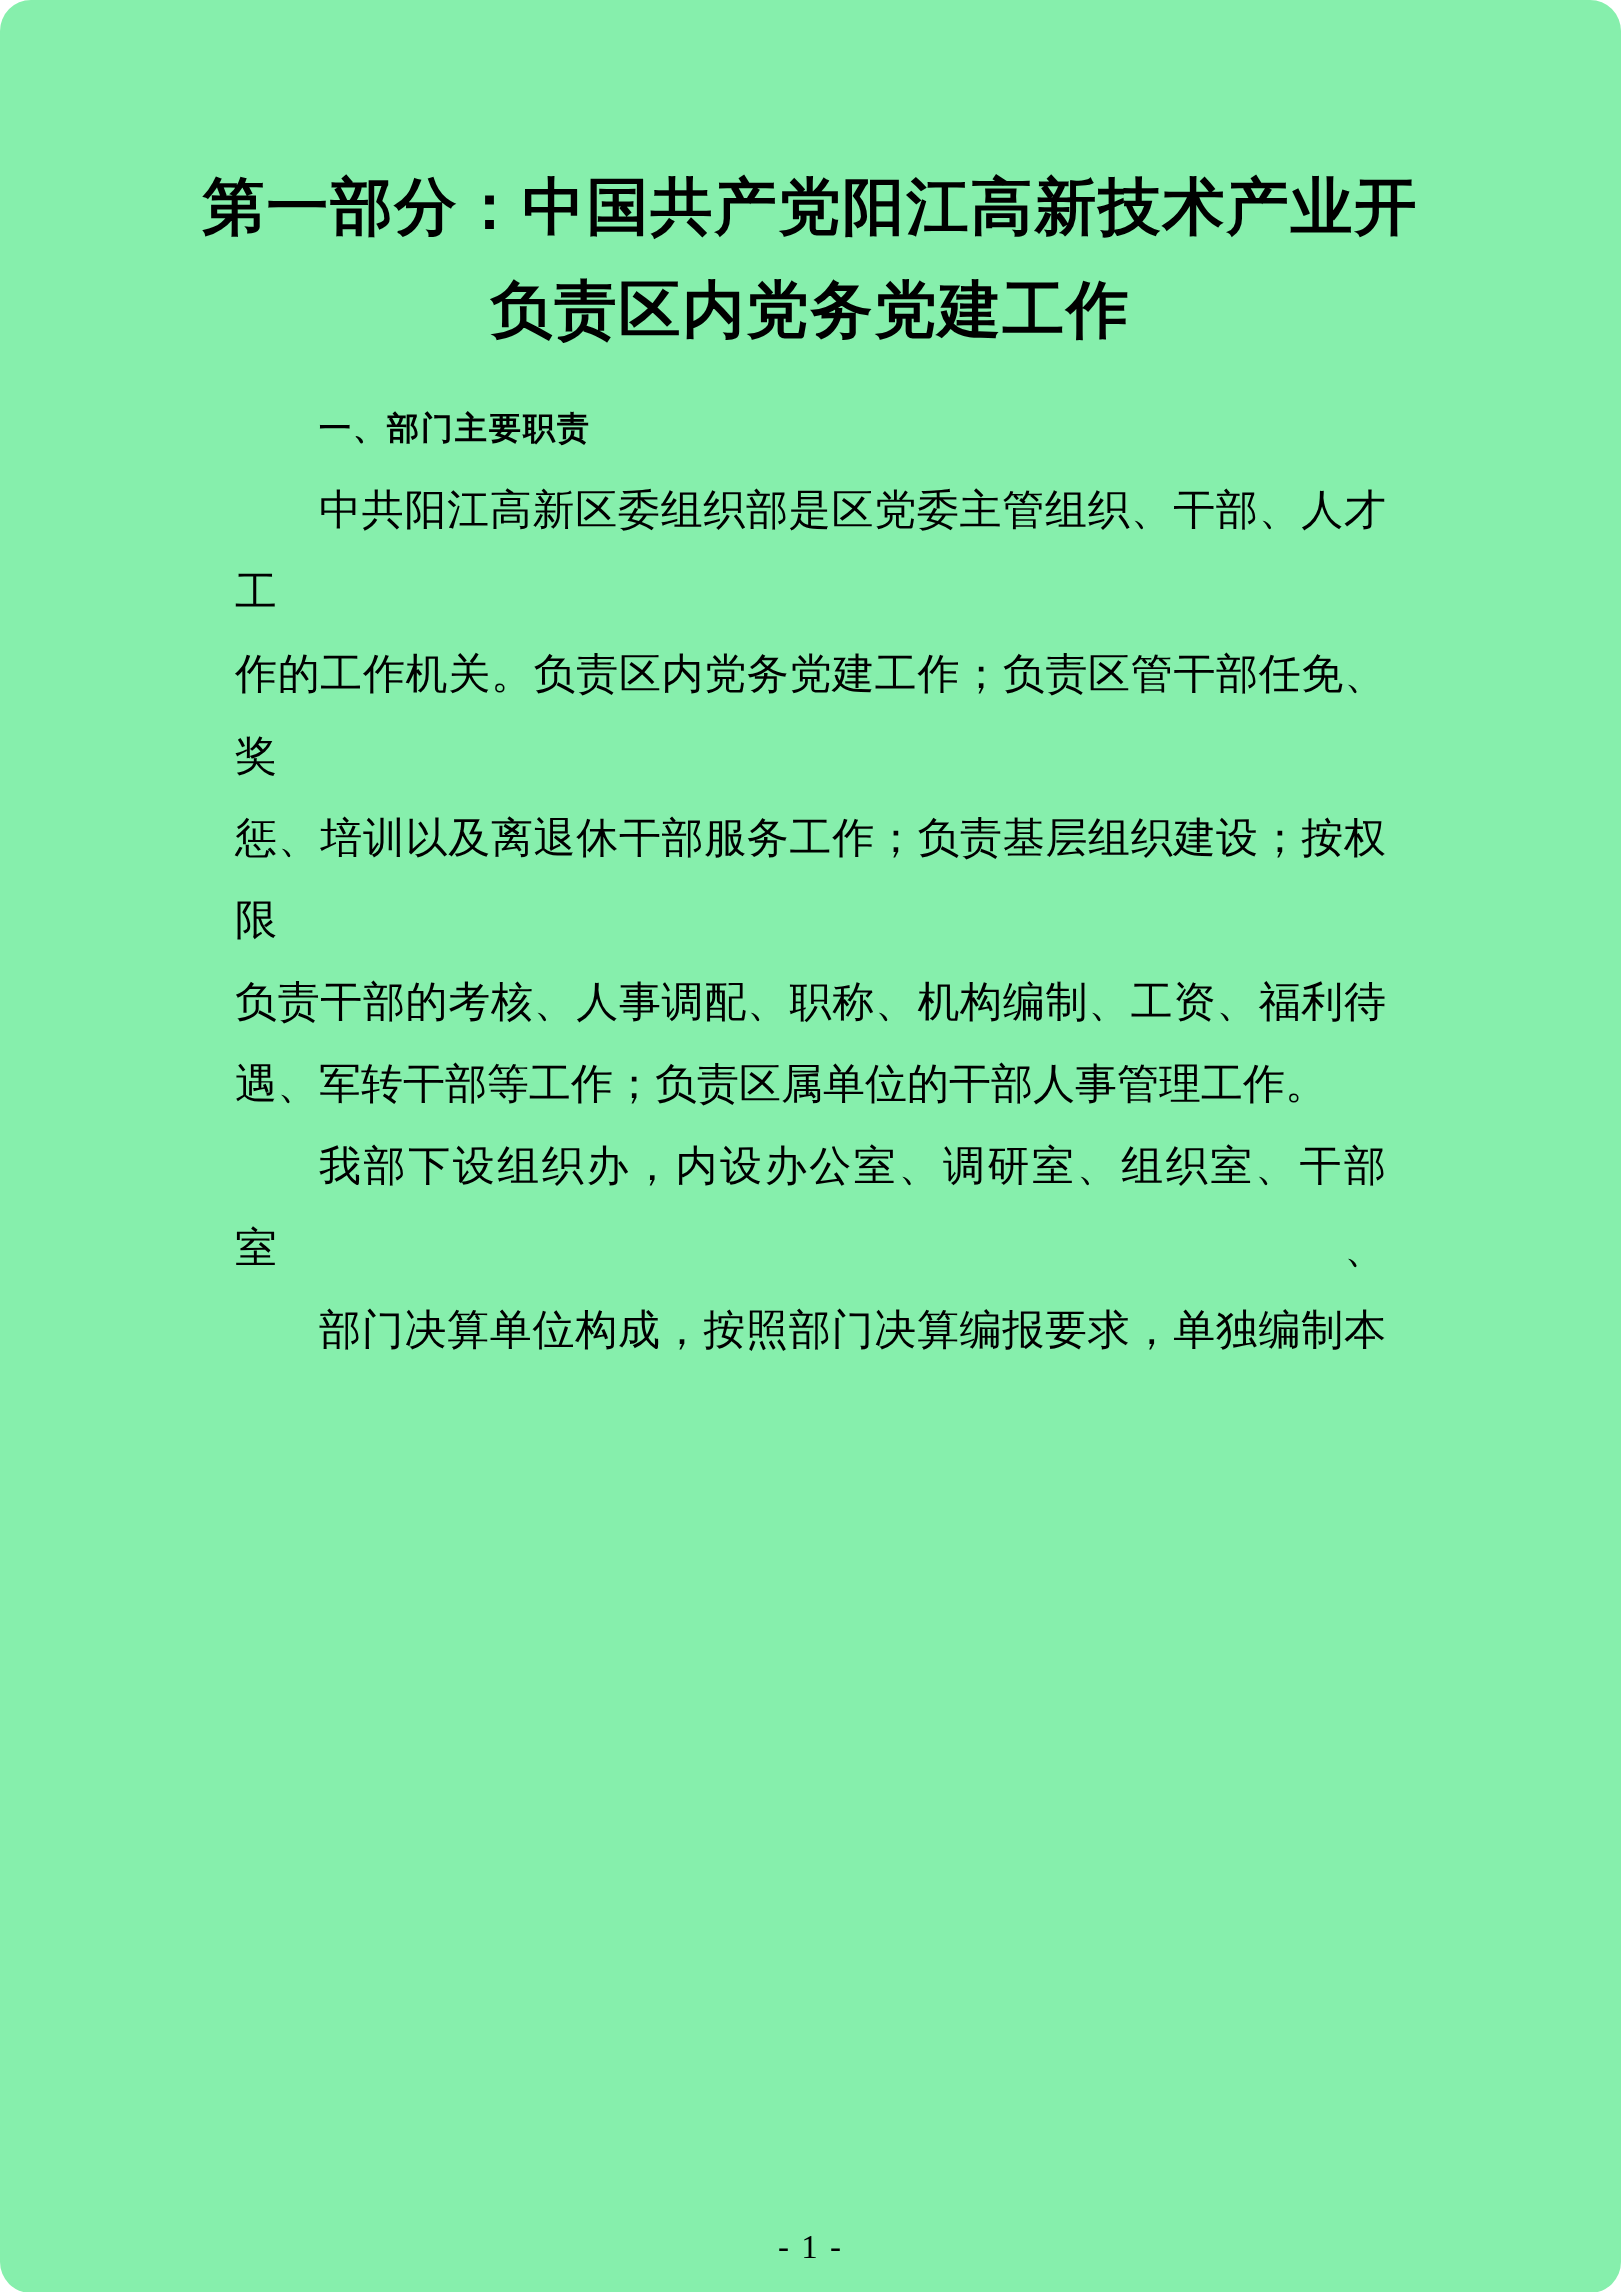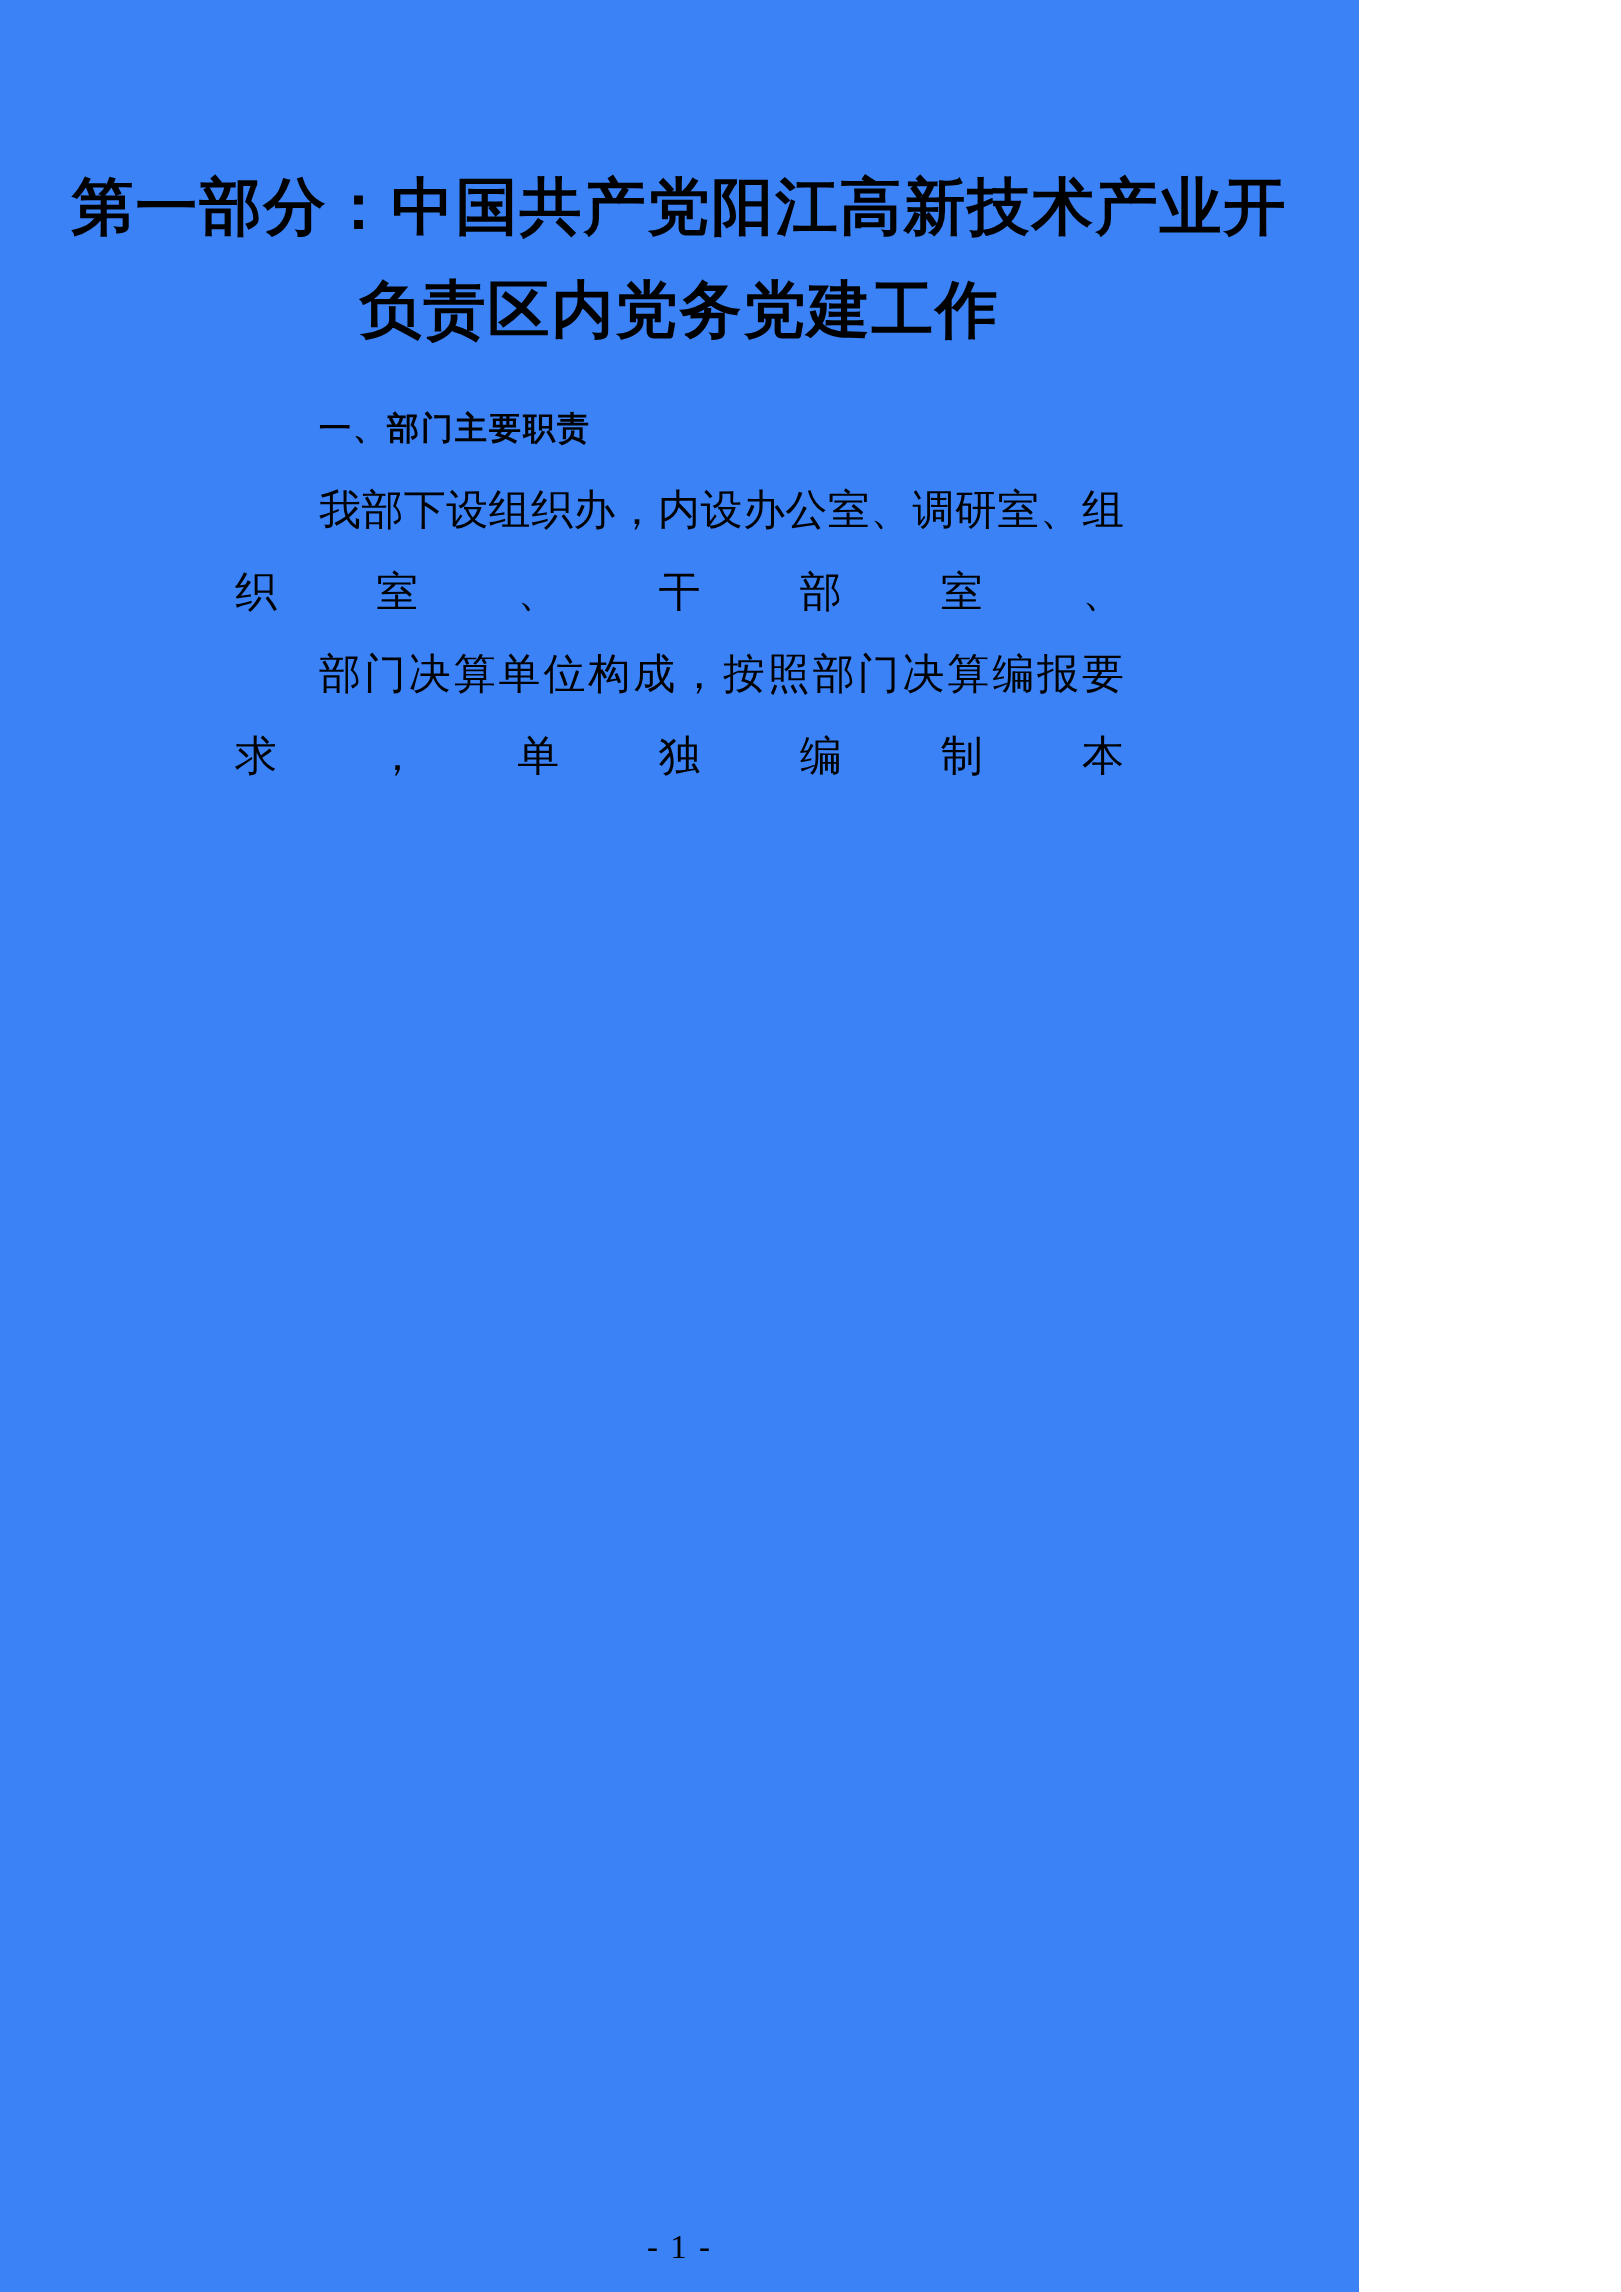"第一部分：中国共产党阳江高新技术产业开" .page { background: #3b82f6 -> #86efac; border-radius: none -> 31px; width: 1359px -> 1621px }
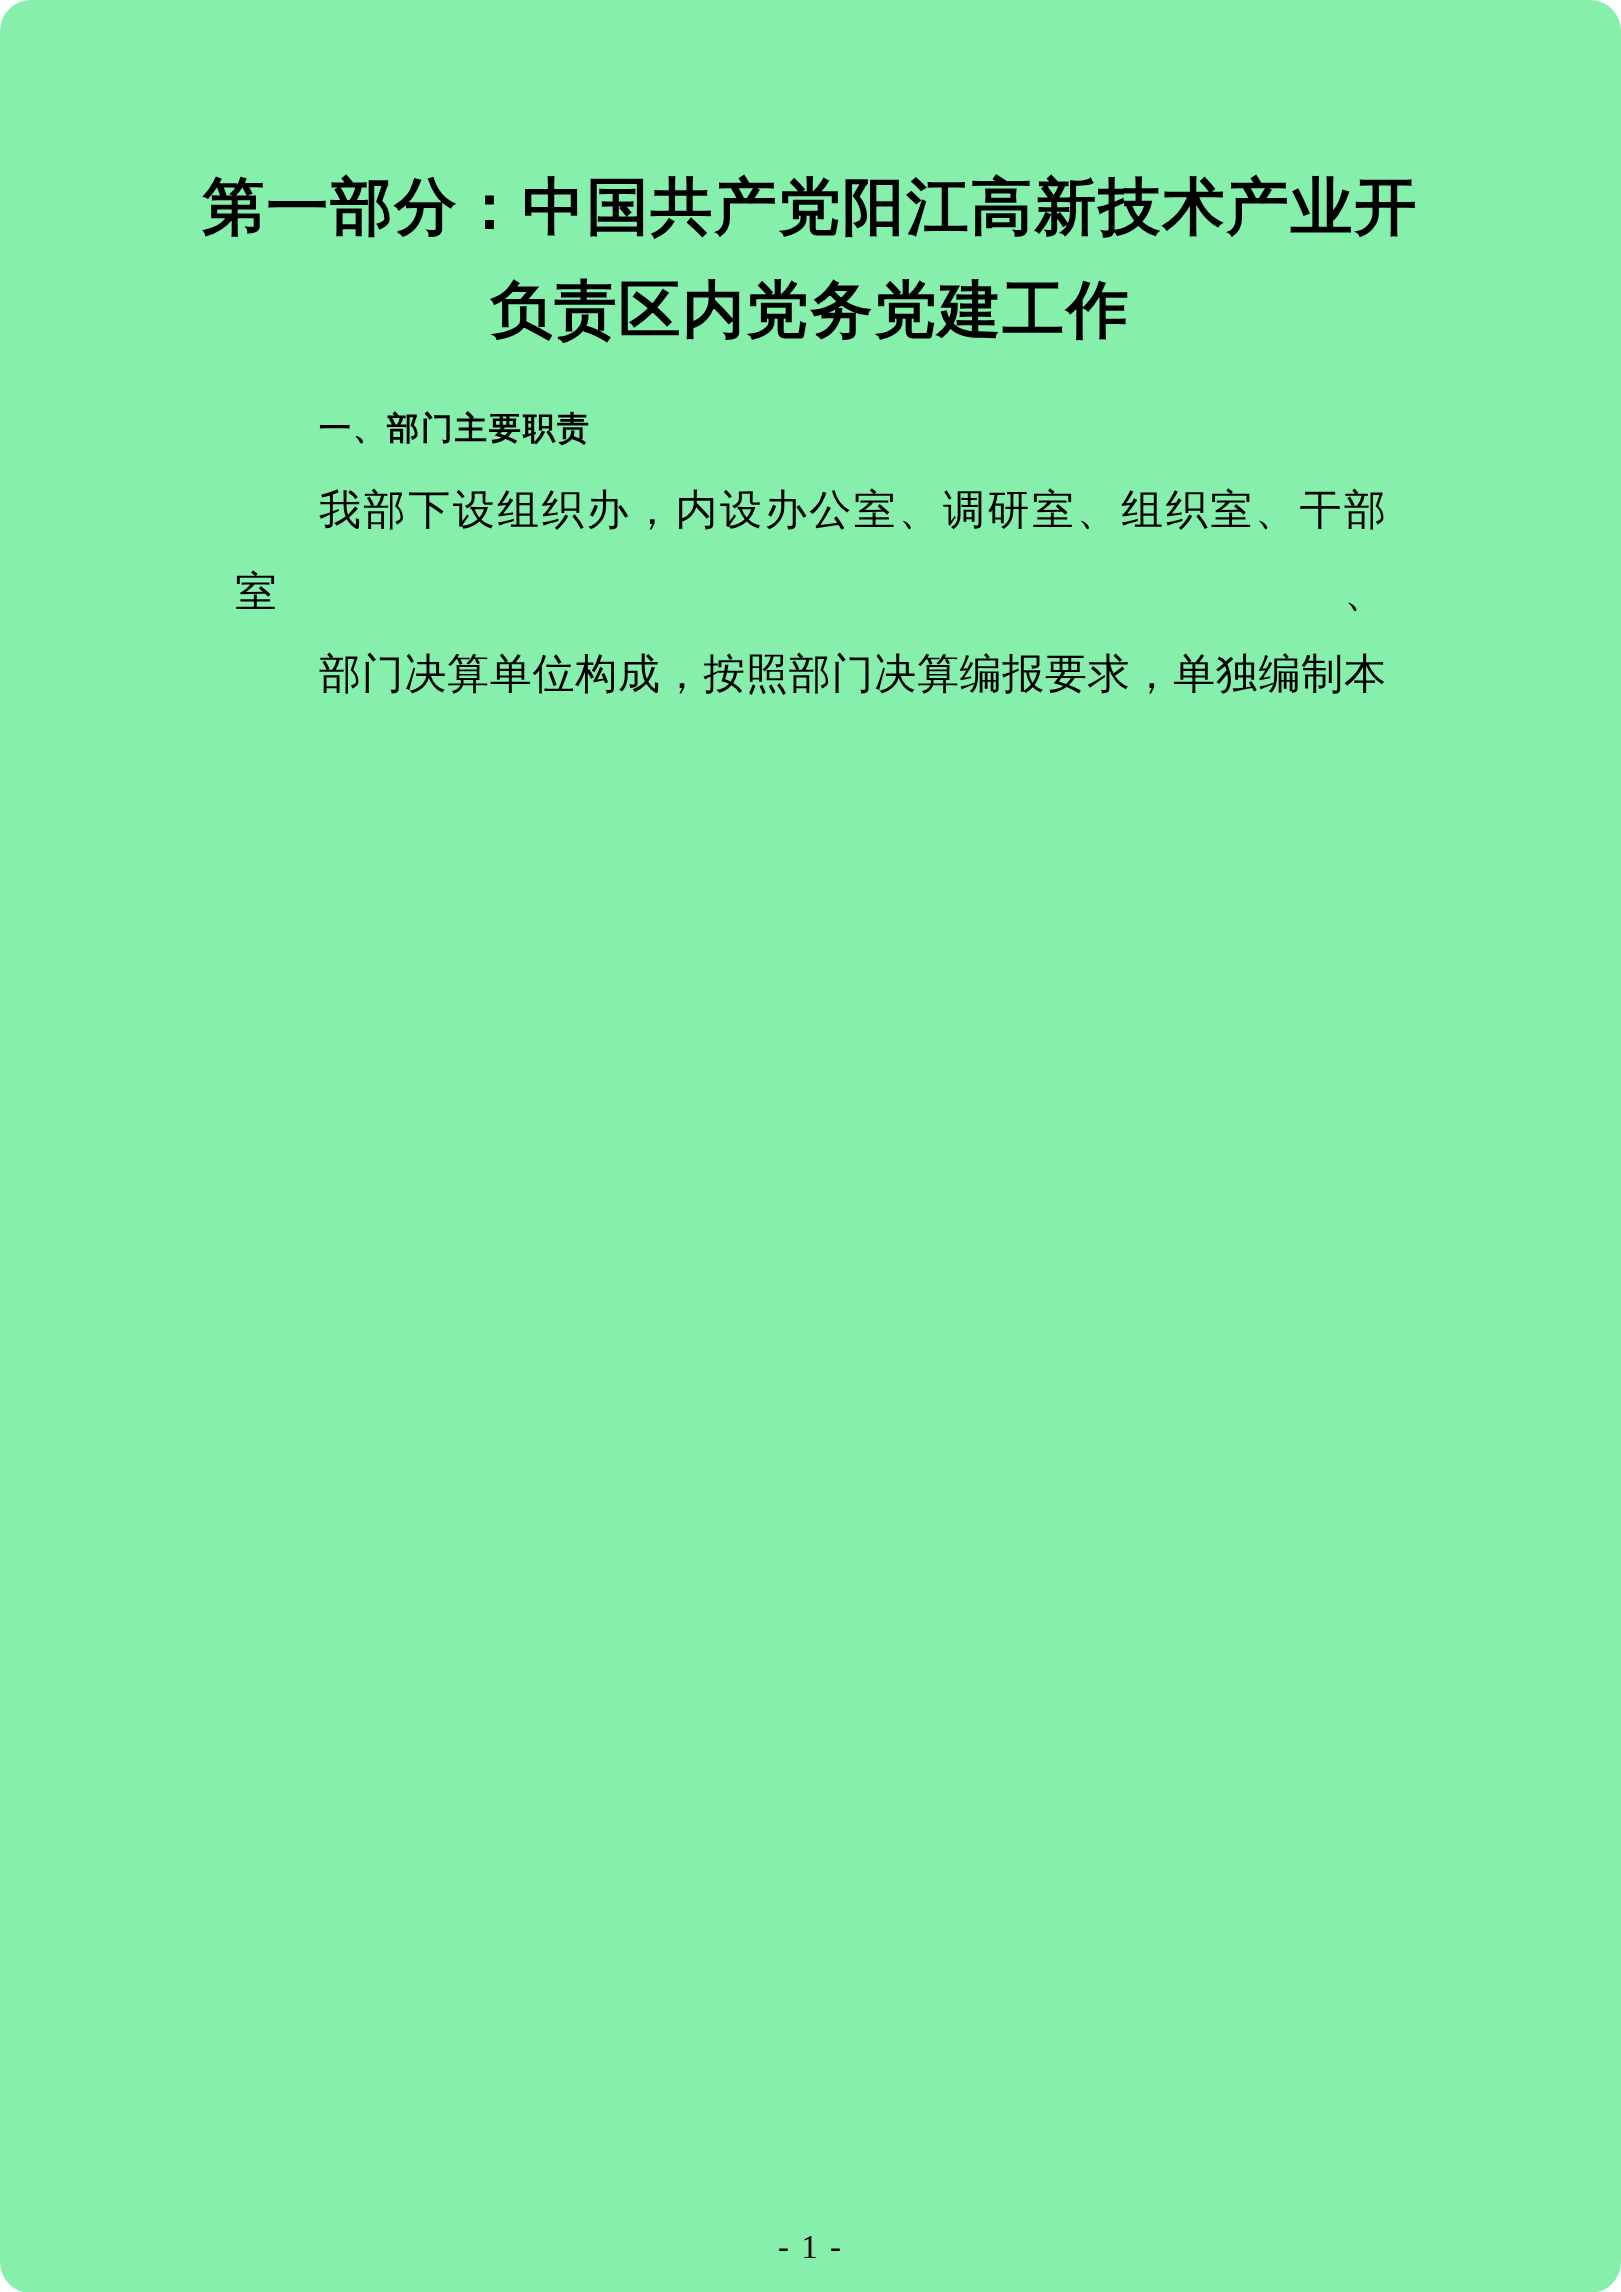"中共阳江高新区委组织部是区党委主管组织、干部、人才工" div.para { html: none -> <div> <div>中共阳江高新区委组织部是区党委主管组织、干部、人才工</div> <div>作的工作机关。负责区内党务党建工作；负责区管干部任免、奖</div> <div>惩、培训以及离退休干部服务工作；负责基层组织建设；按权限</div> <div>负责干部的考核、人事调配、职称、机构编制、工资、福利待</div> <div>遇、军转干部等工作；负责区属单位的干部人事管理工作。</div> </div> }
